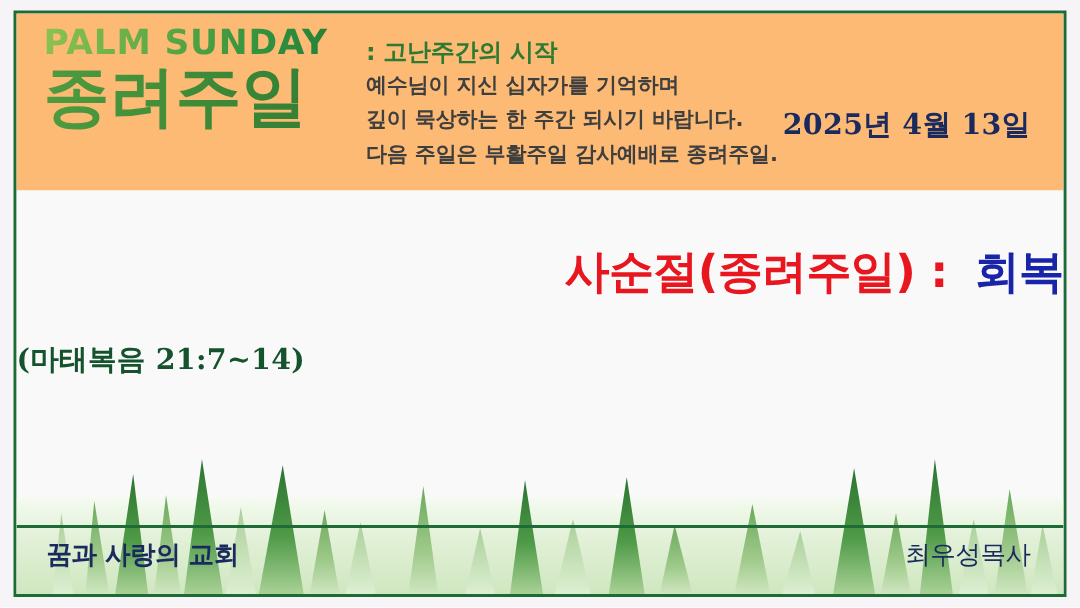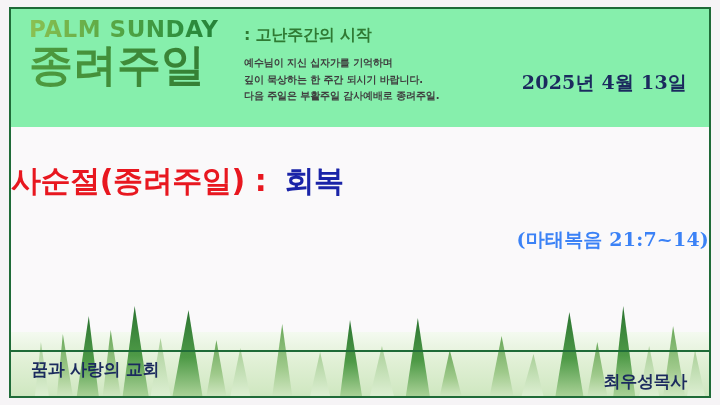"PALM SUNDAY" .header { background: #86efac -> #fdba74 }
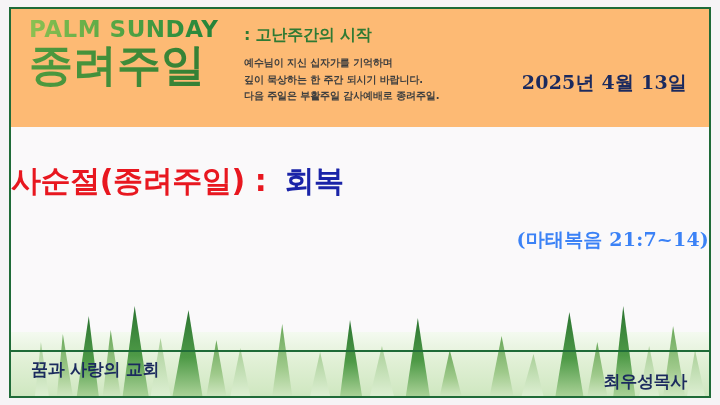"예수님이 지신 십자가를 기억하며" .header-desc { font-size: 10px -> 14px; margin-top: 9px -> none }
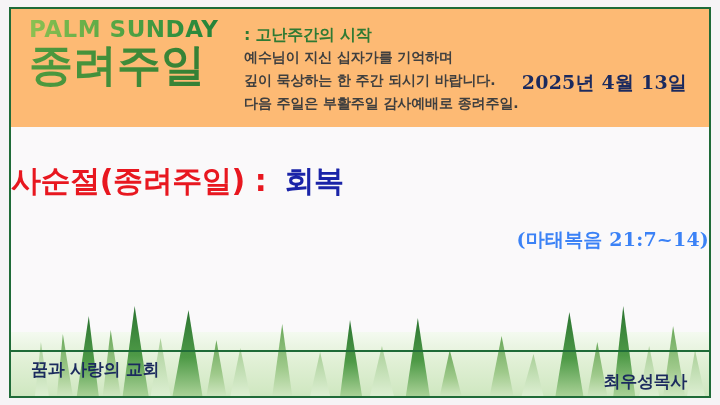"사순절(종려주일) : 회복" .sermon-title { text-align: left -> right }
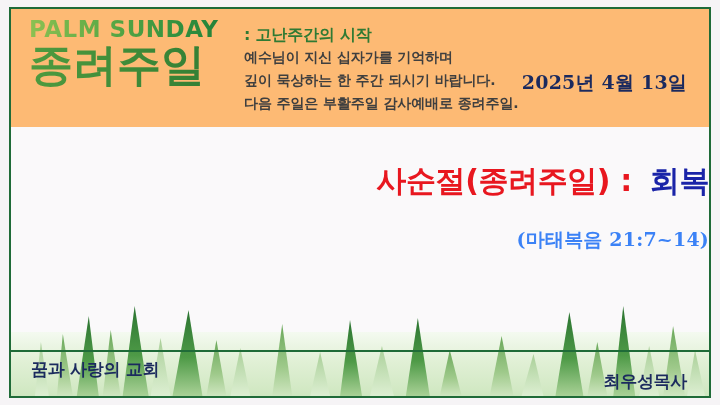"(마태복음 21:7~14)" .sermon-ref { color: #3b82f6 -> #14532d; text-align: right -> left }
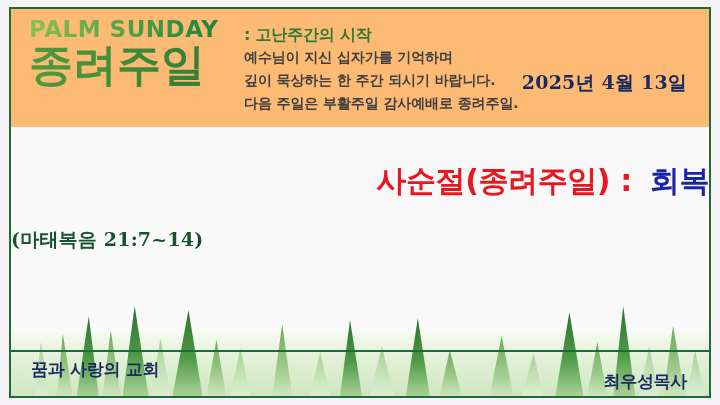"최우성목사" .pastor-name { font-weight: bold -> normal; margin-top: 12px -> none }
